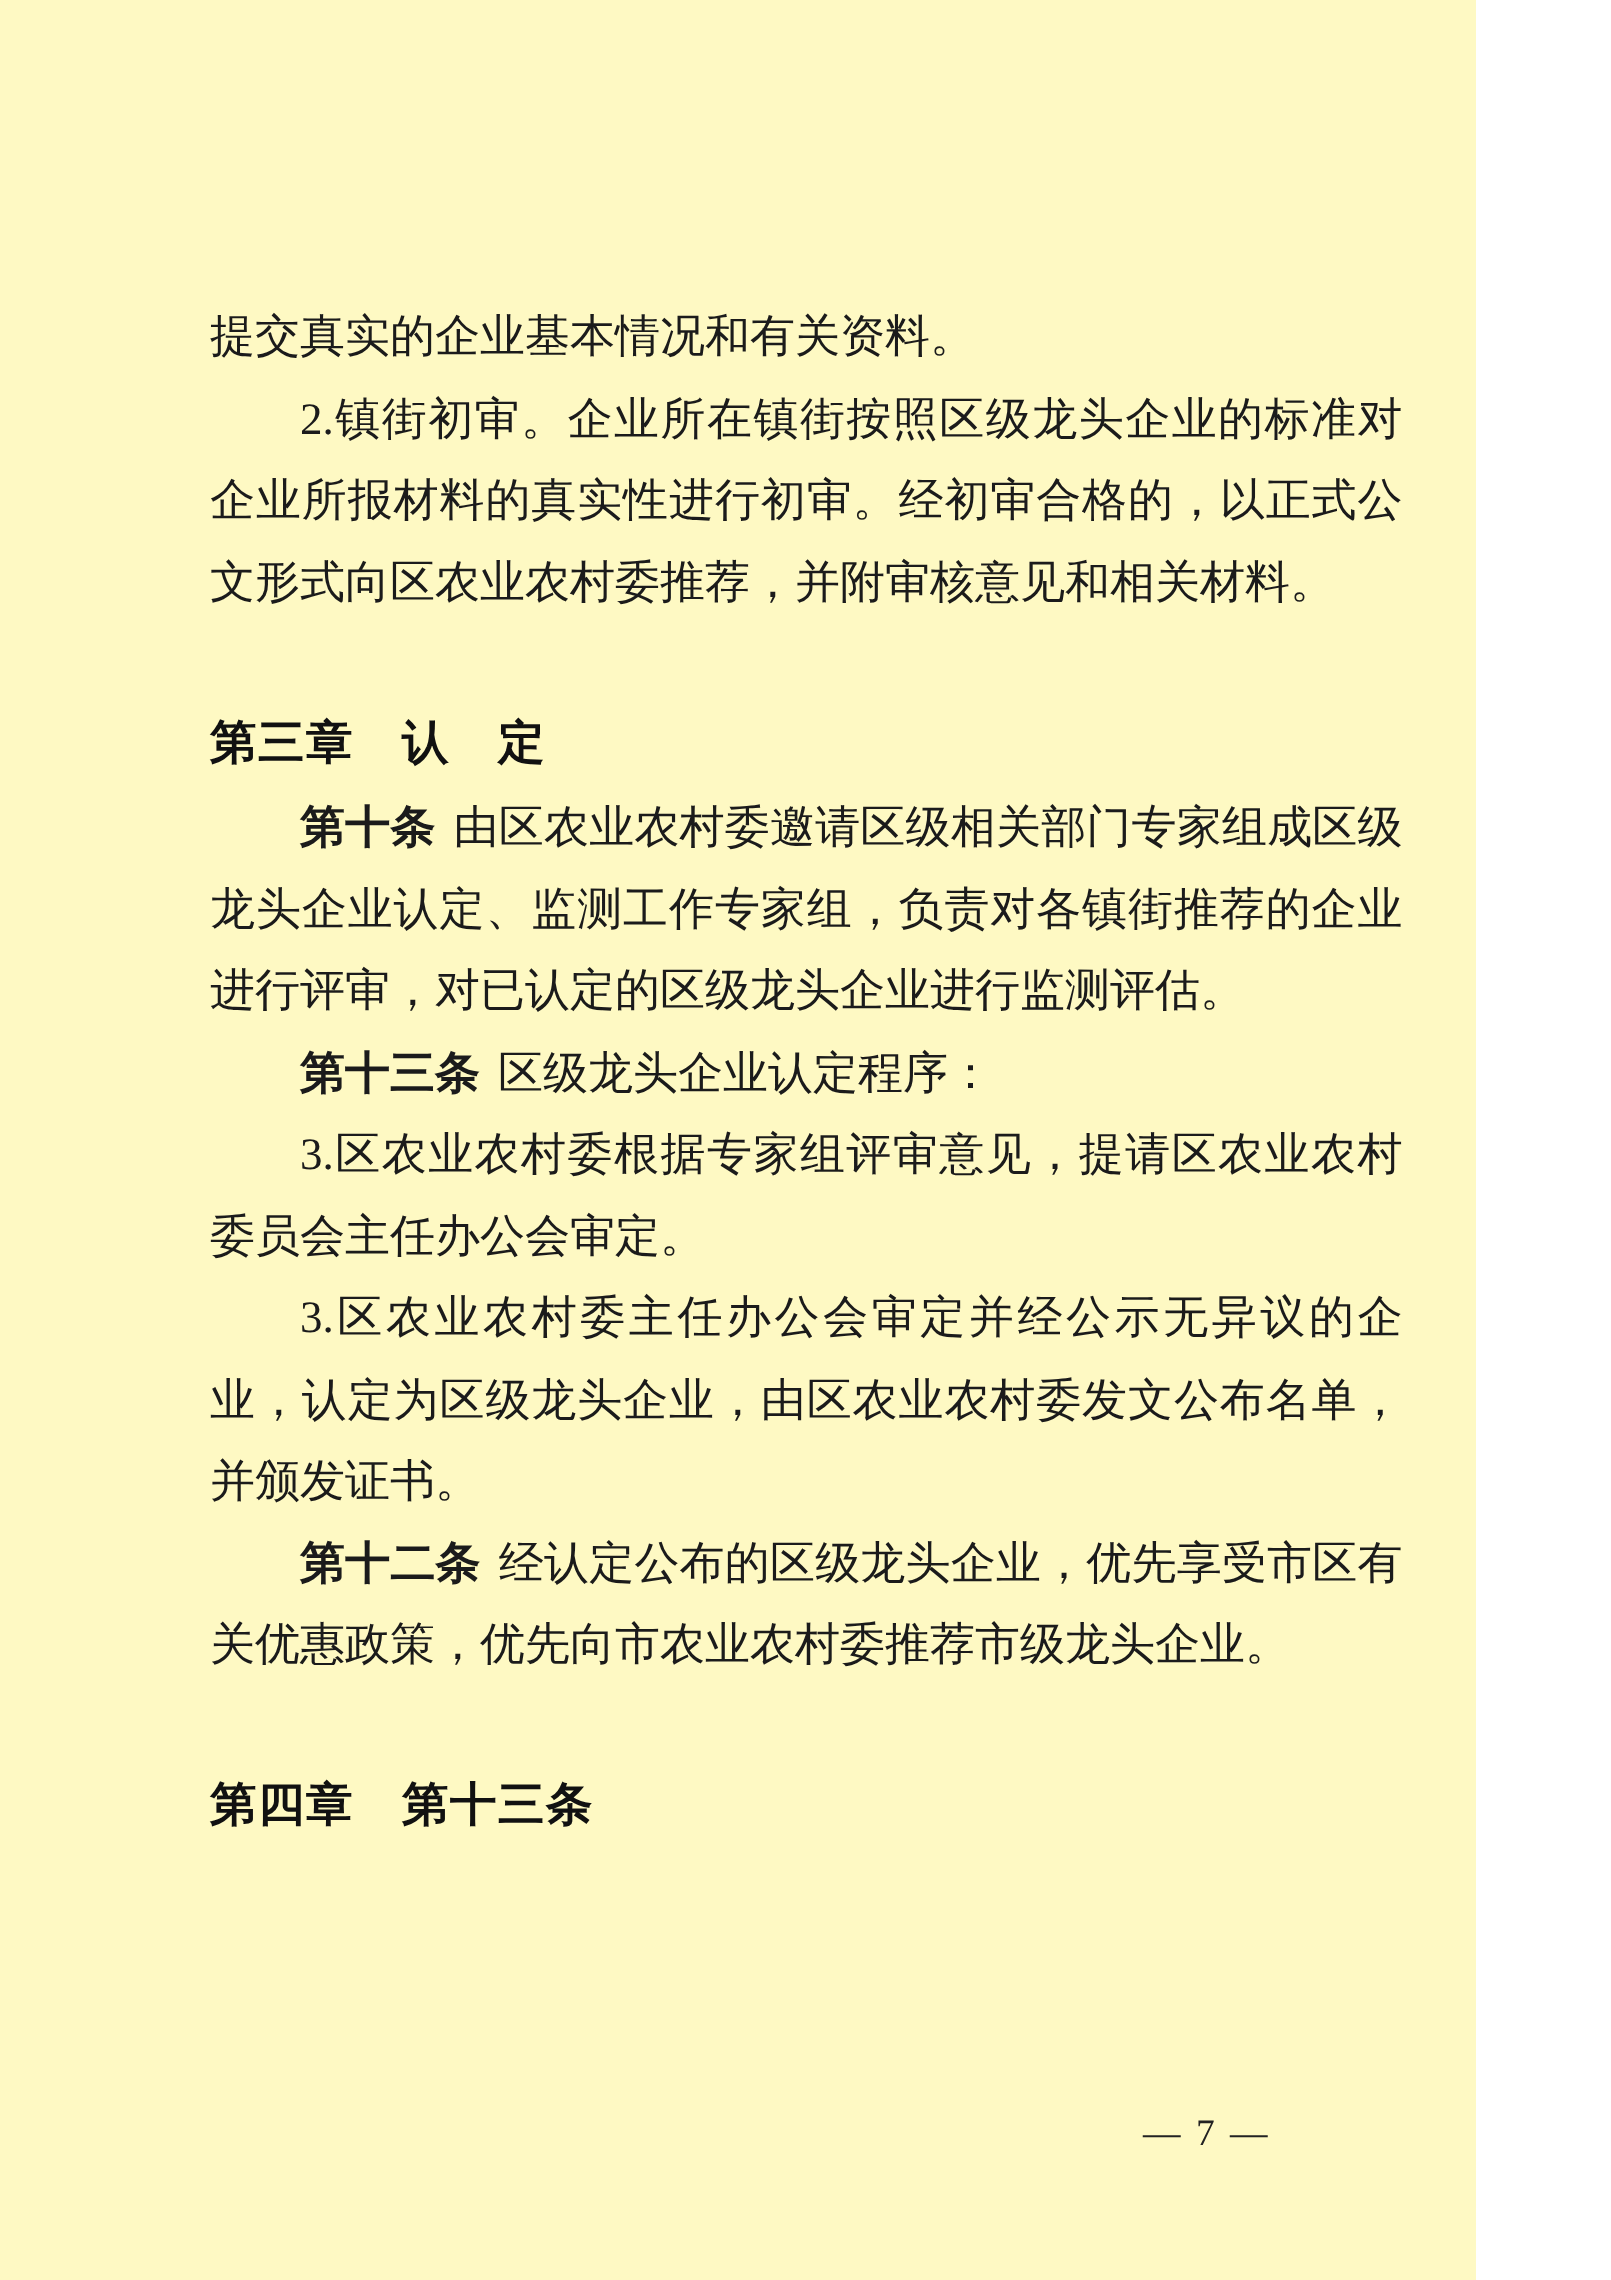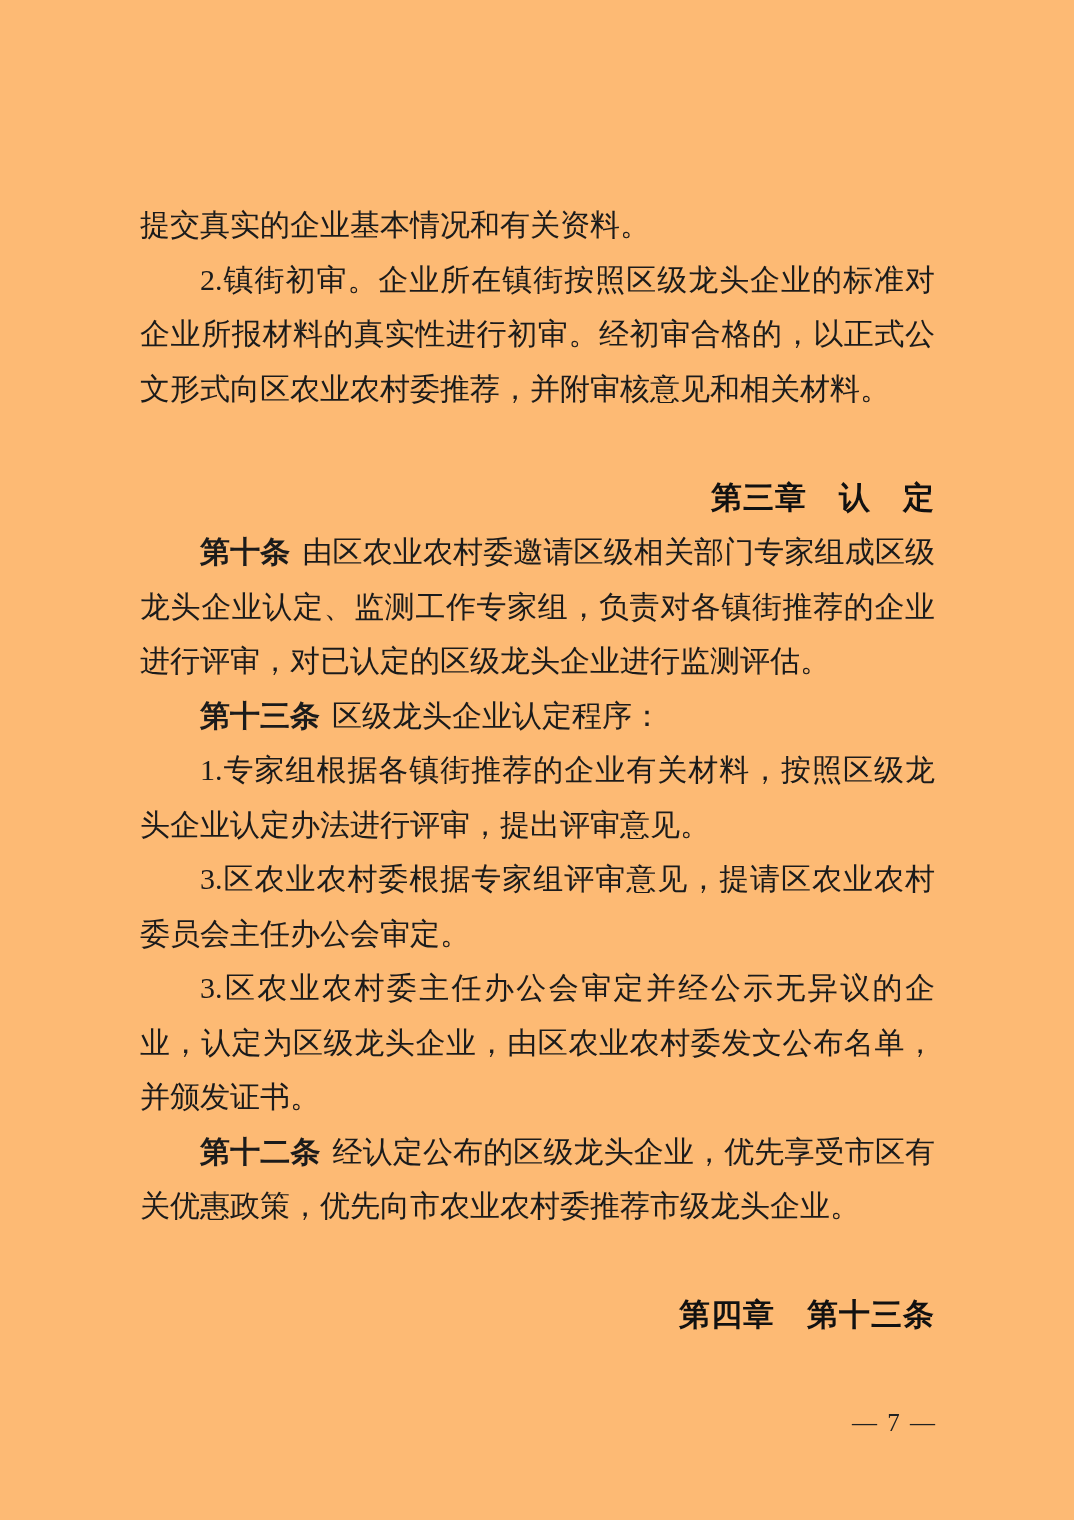"提交真实的企业基本情况和有关资料。" .page { background: #fdba74 -> #fef9c3; width: 1074px -> 984px }
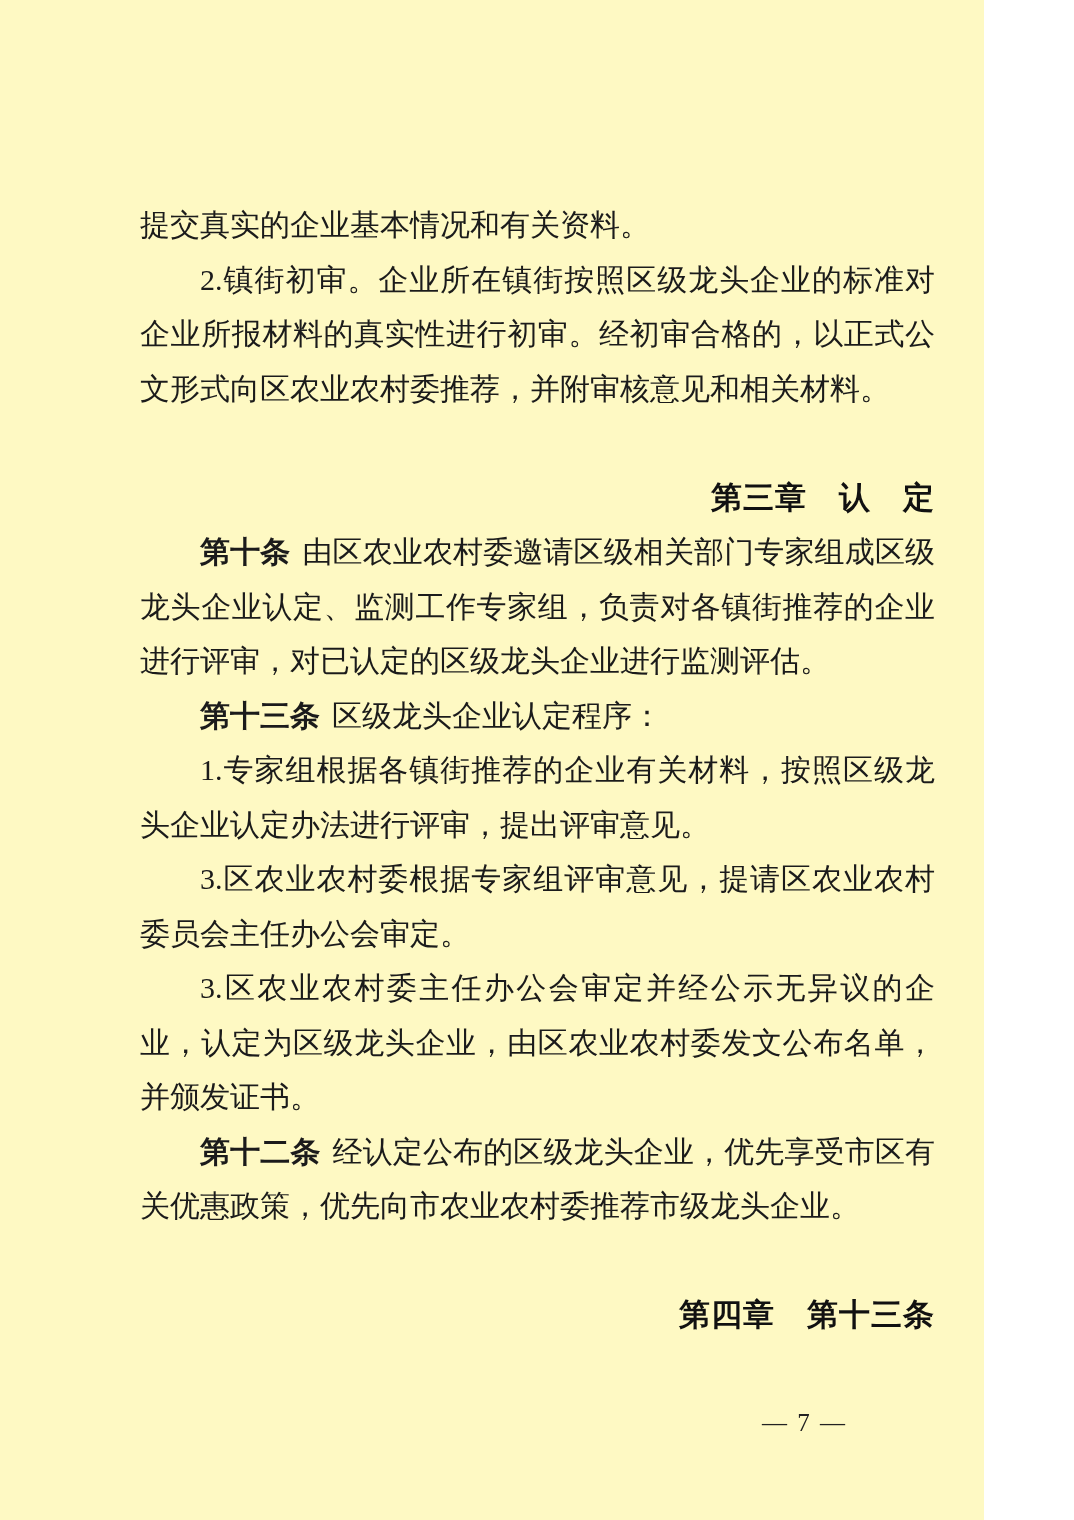"第三章 认 定" .chapter { font-family: Liberation Serif, serif -> Liberation Mono, monospace; text-align: right -> left }
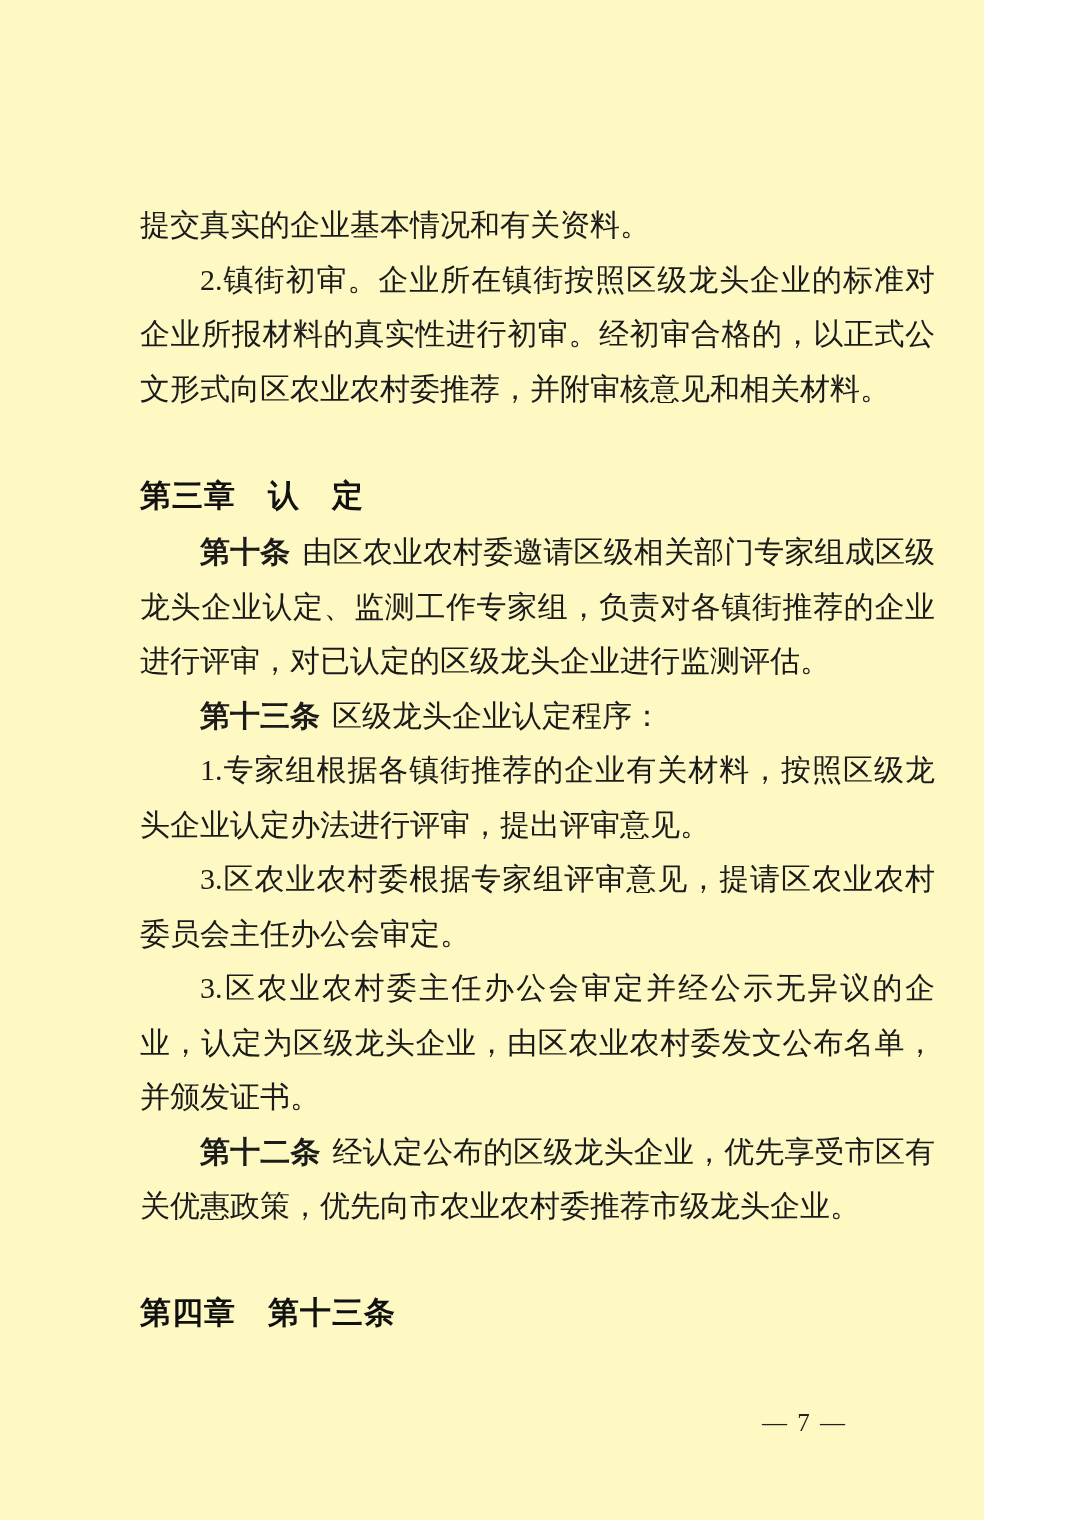"1.专家组根据各镇街推荐的企业有关材料，按照区级龙头企业认定办法进行评审，提出评" p.para { html: <p> <span>1.专家组根据各镇街推荐的企业有关材料，按照区级龙头企业认定办法进行评审，提出评审意见。</span> </p> -> none }
